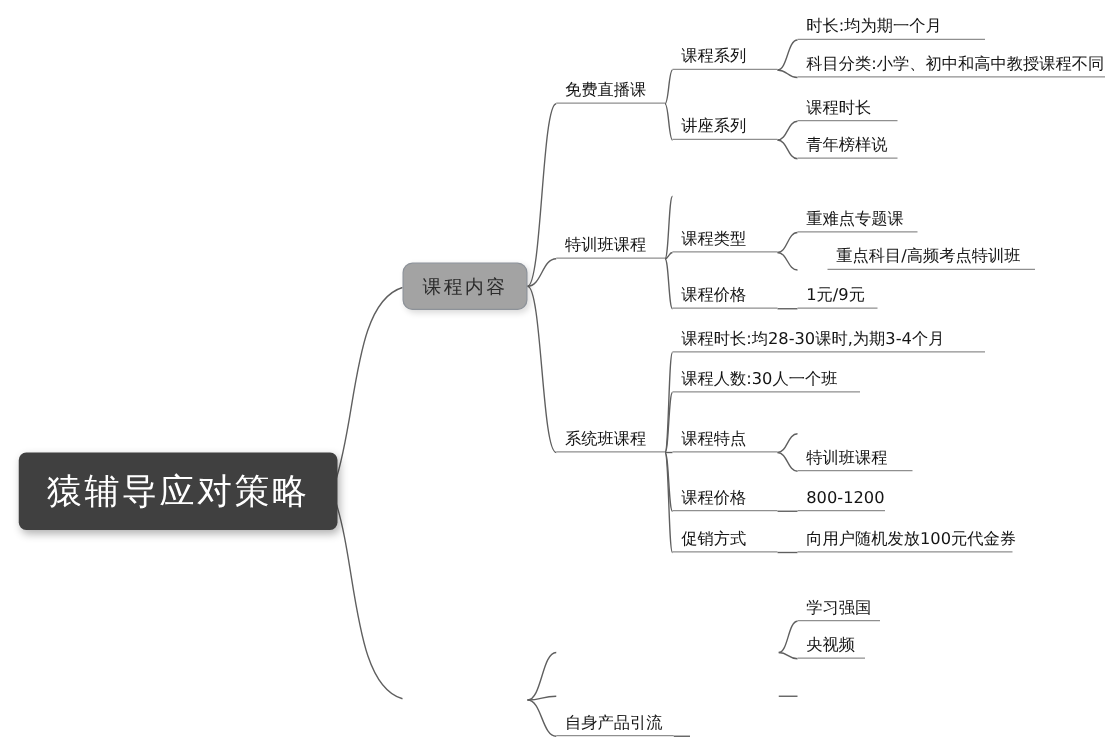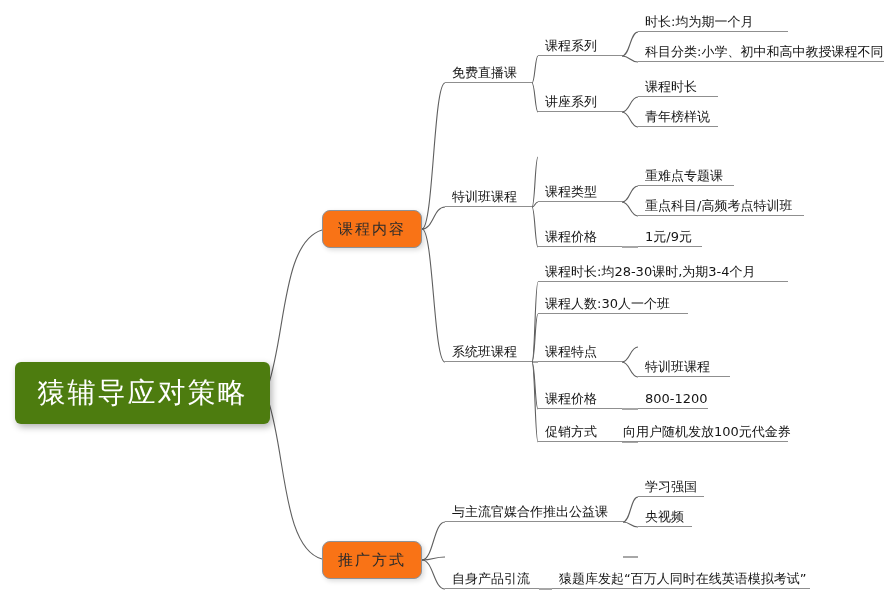"重点科目/高频考点特训班" div.node { left: 638px -> 662px }
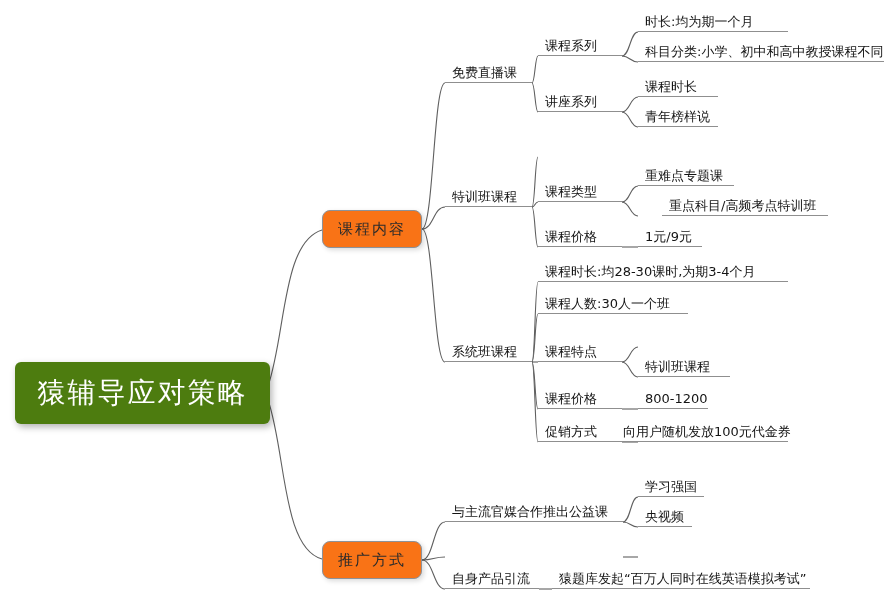"课程内容" .box { background: #f97316 -> #a3a3a3 }
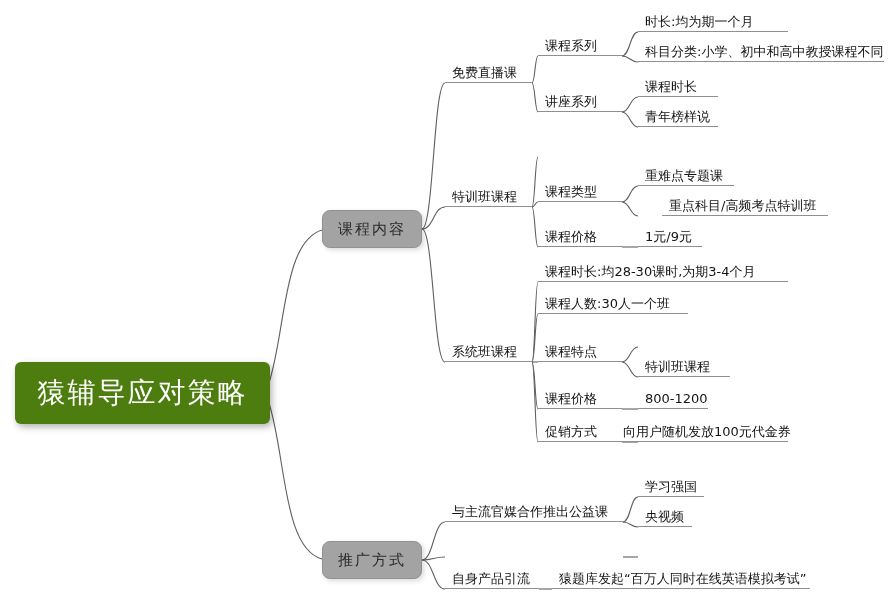"猿辅导应对策略" div.box { background: #4d7c0f -> #404040 }
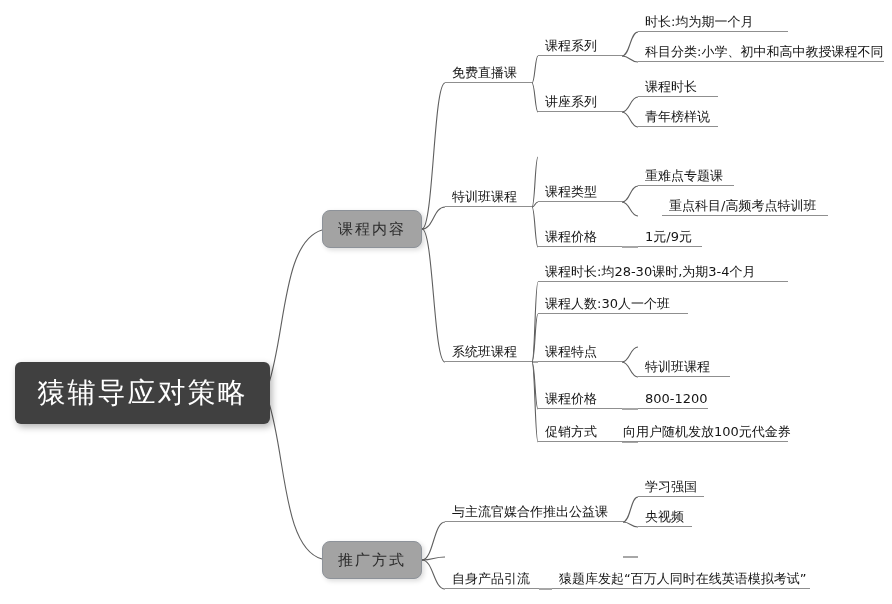"向用户随机发放100元代金券" div.node { left: 616px -> 638px }
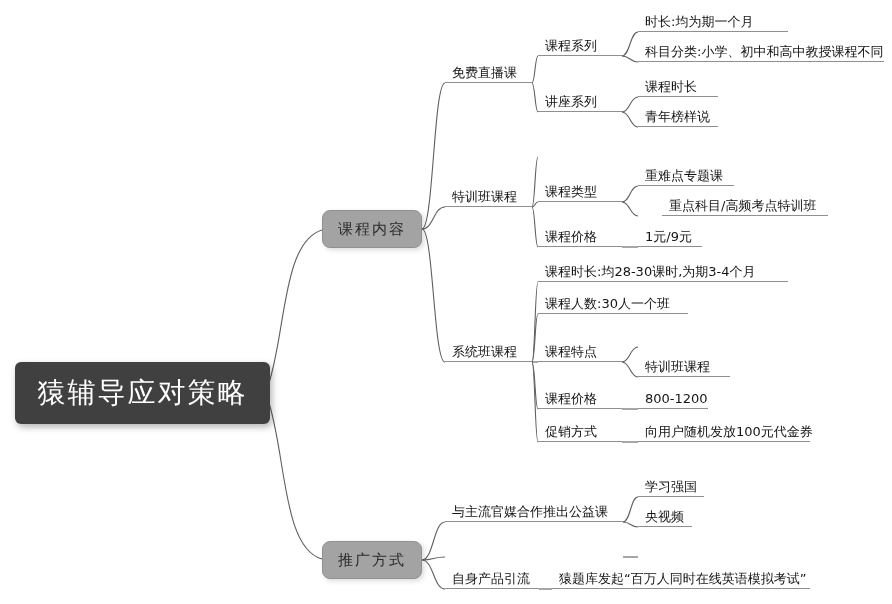"与主流官媒合作推出公益课" div.node { html: <div>与主流官媒合作推出公益课</div> -> none }
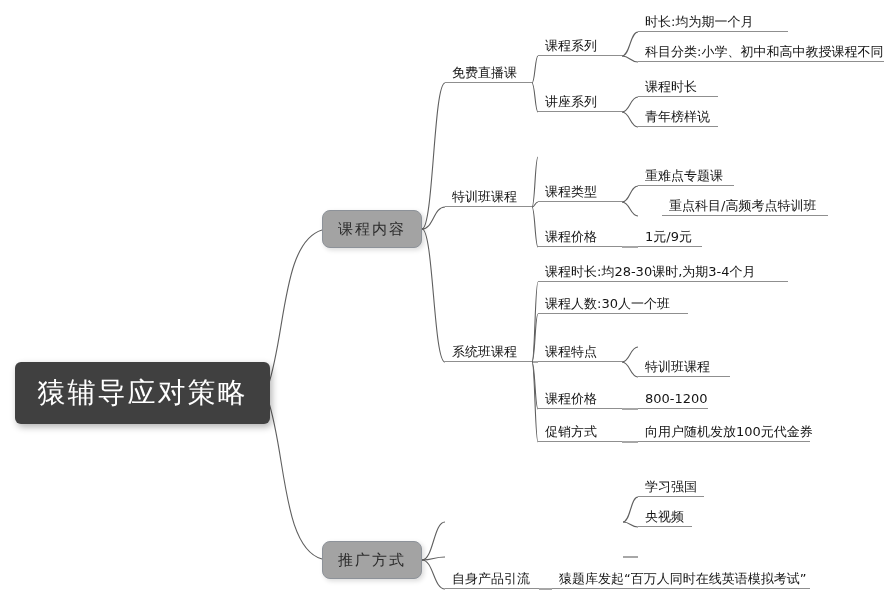"推广方式" div.box { html: <div>推广方式</div> -> none }
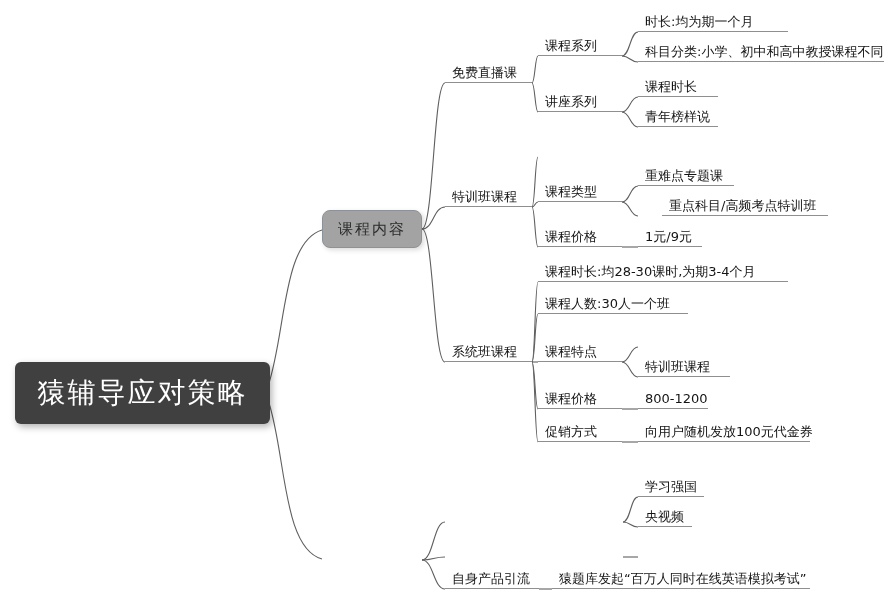"猿题库发起“百万人同时在线英语模拟考试”" div.node { html: <div>猿题库发起“百万人同时在线英语模拟考试”</div> -> none }
